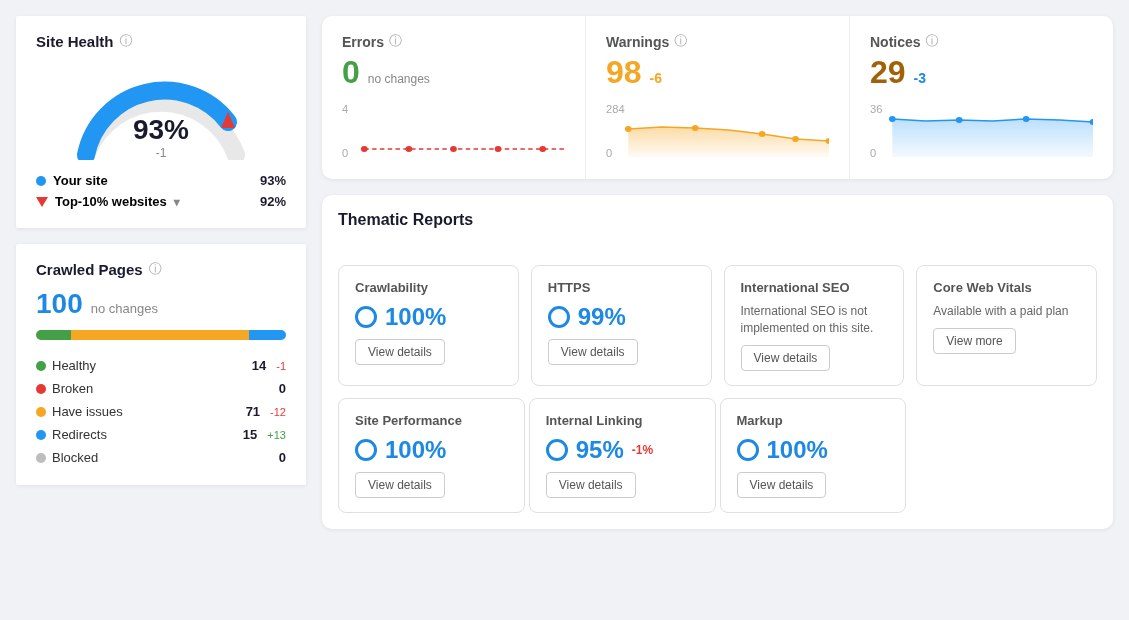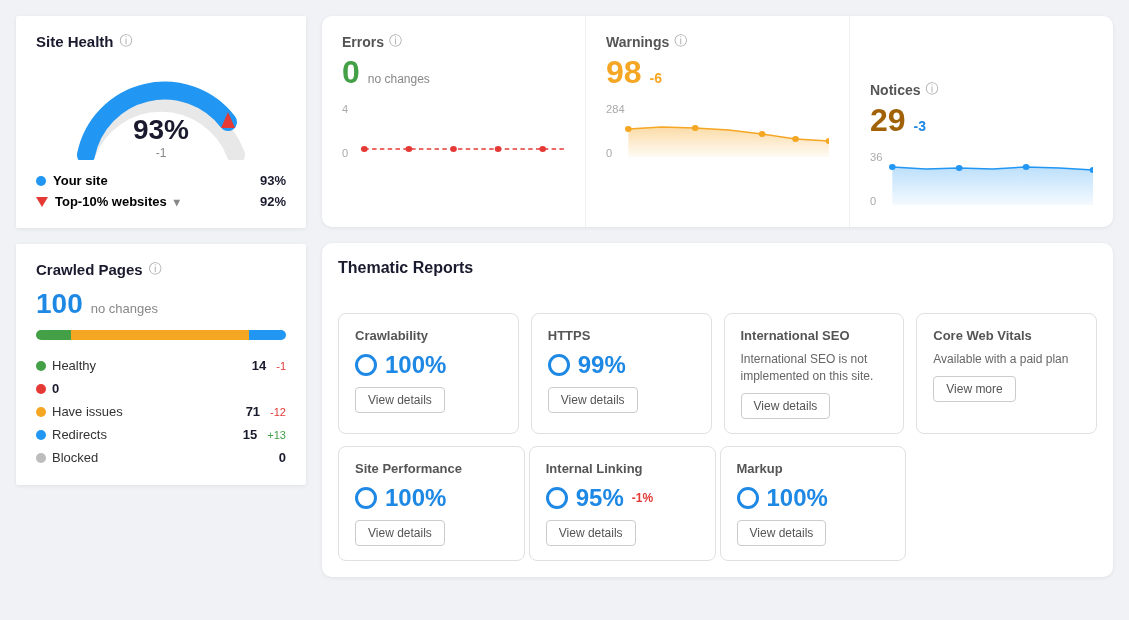"Notices" .metric-card:last-child { margin-top: 48px -> none }
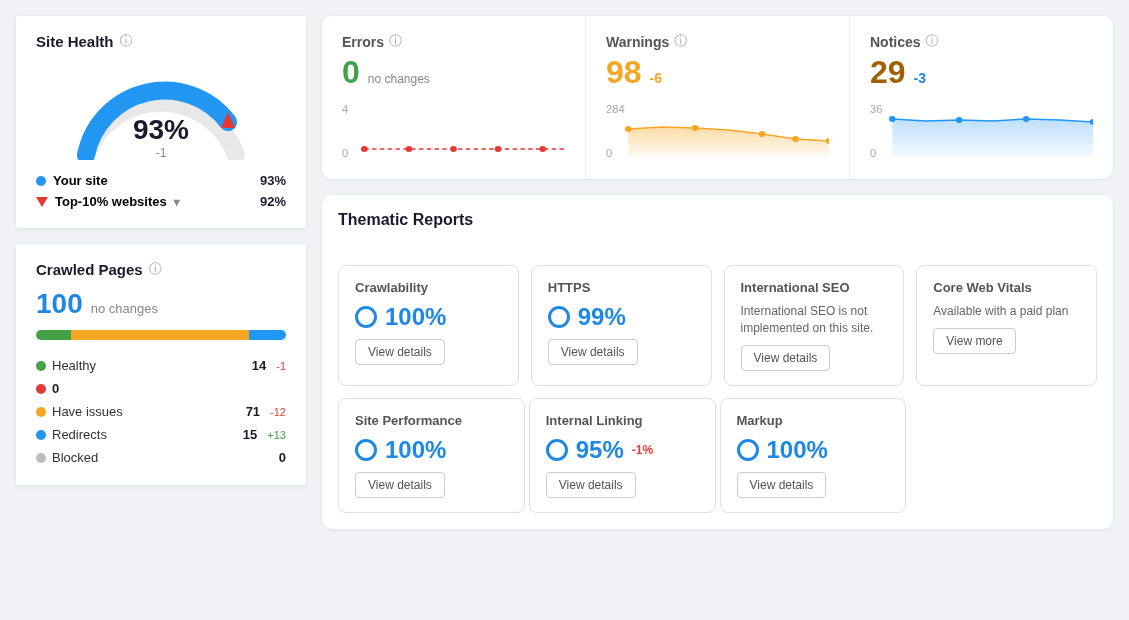"Broken" span.page-label { html: none -> <span>Broken</span> }
